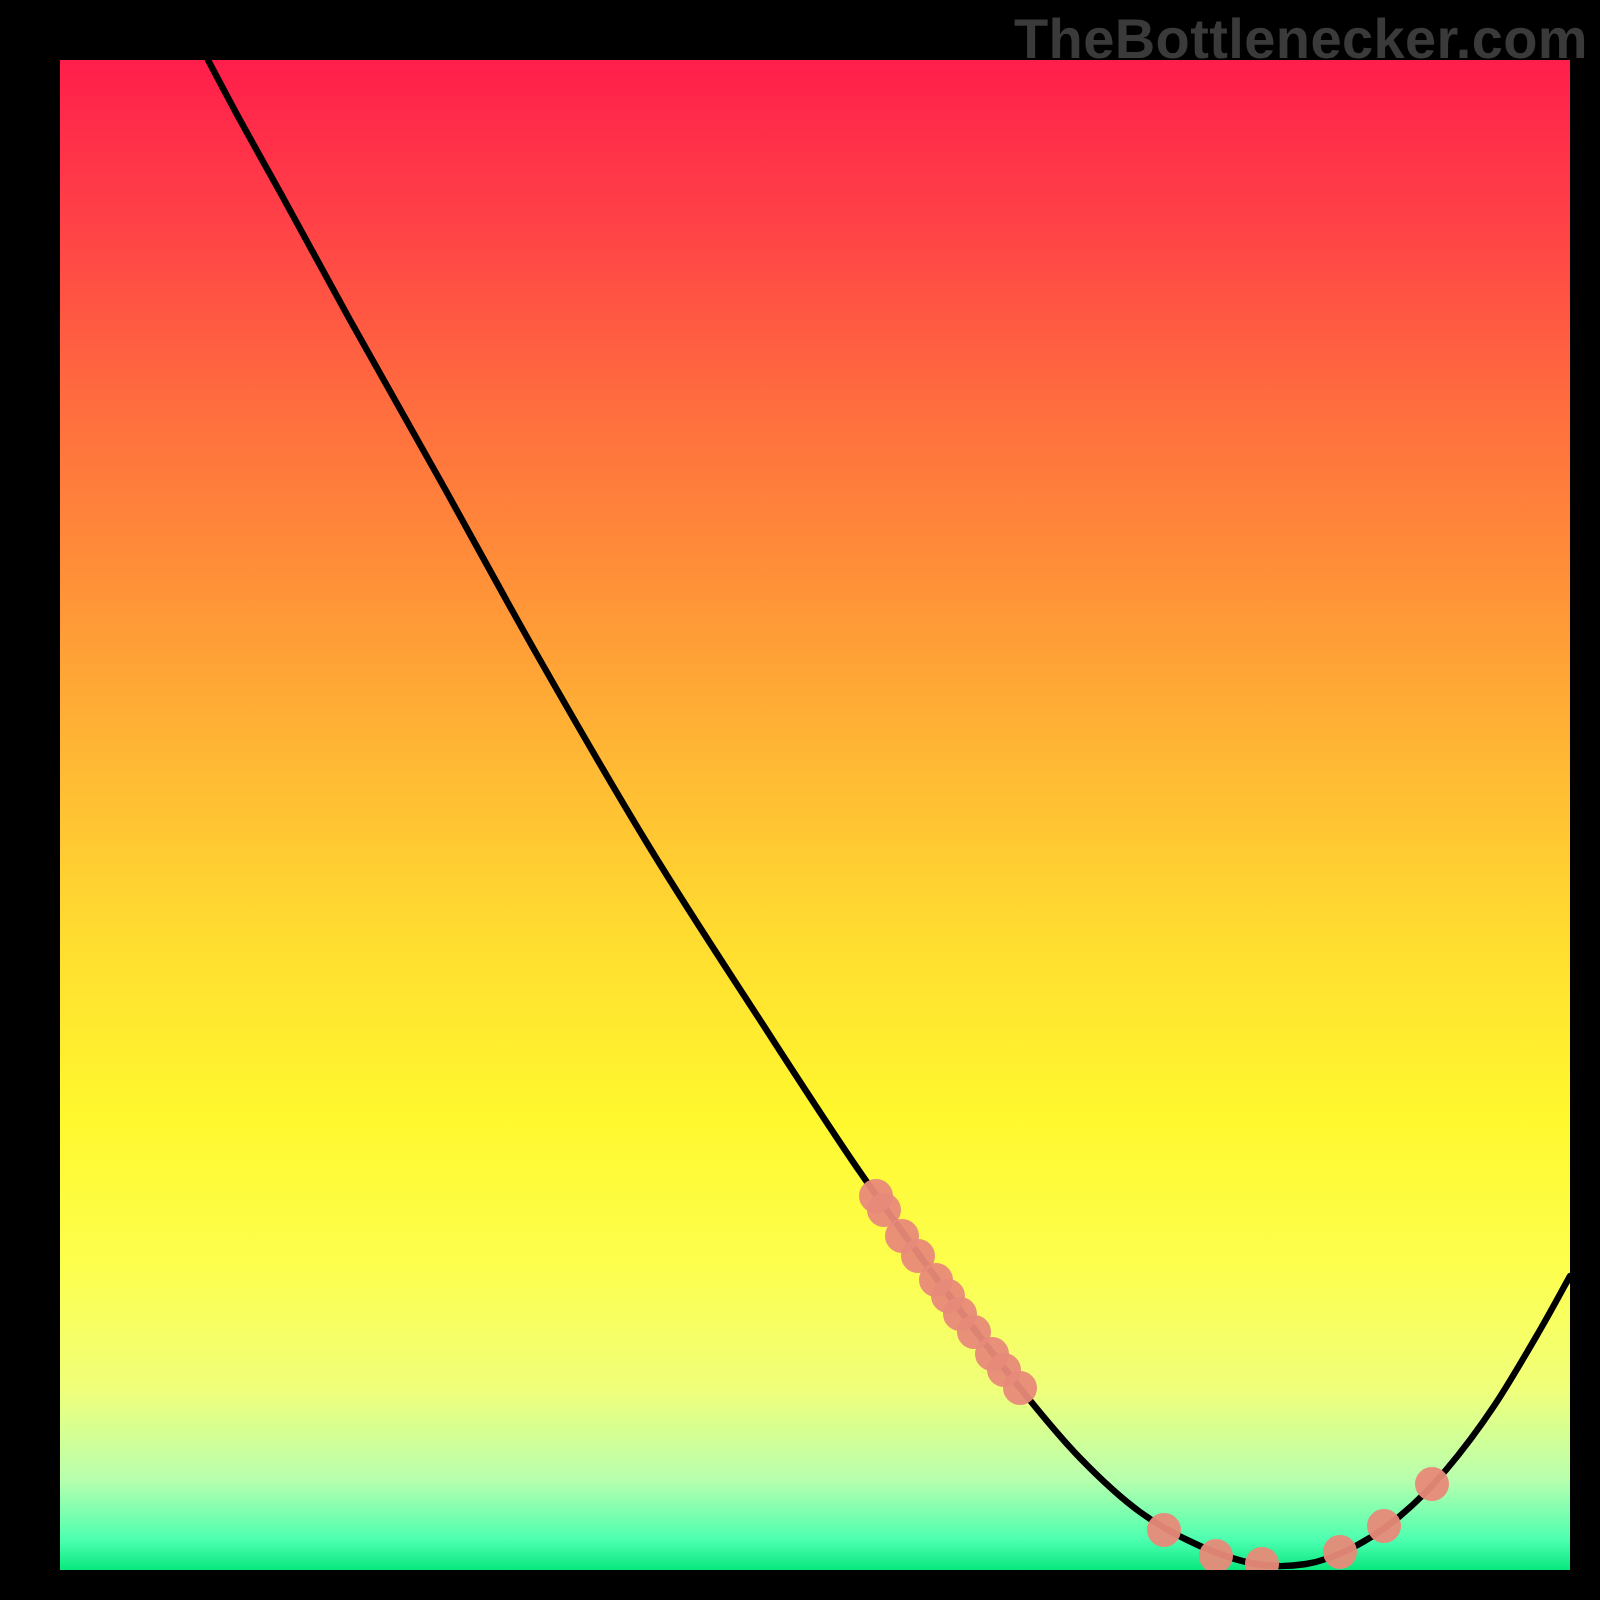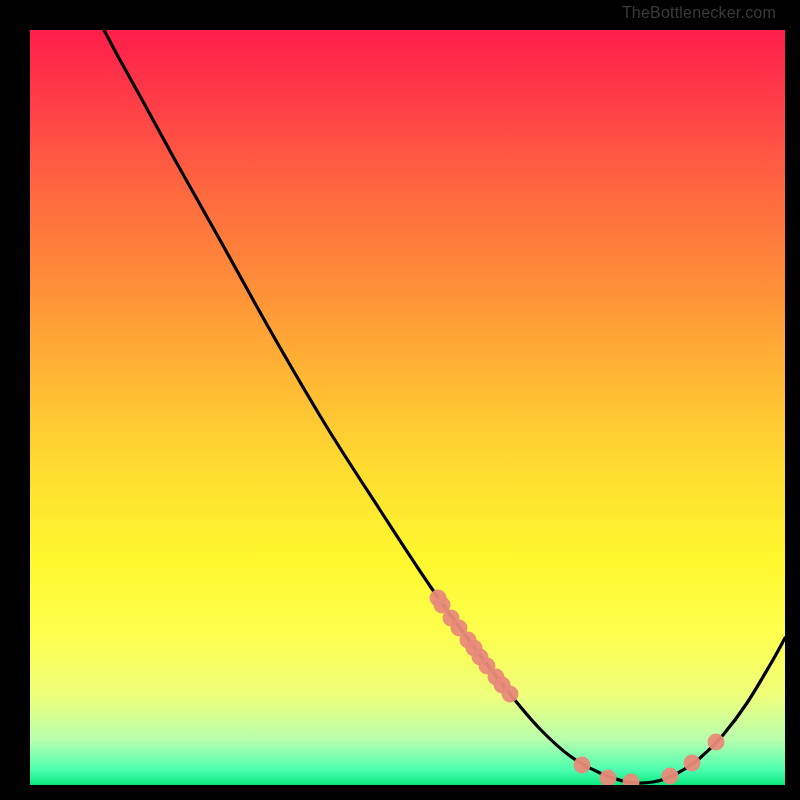"TheBottlenecker.com" .attribution { font-size: 16px -> 28px; font-weight: 400 -> 700; right: 24px -> 6px }
